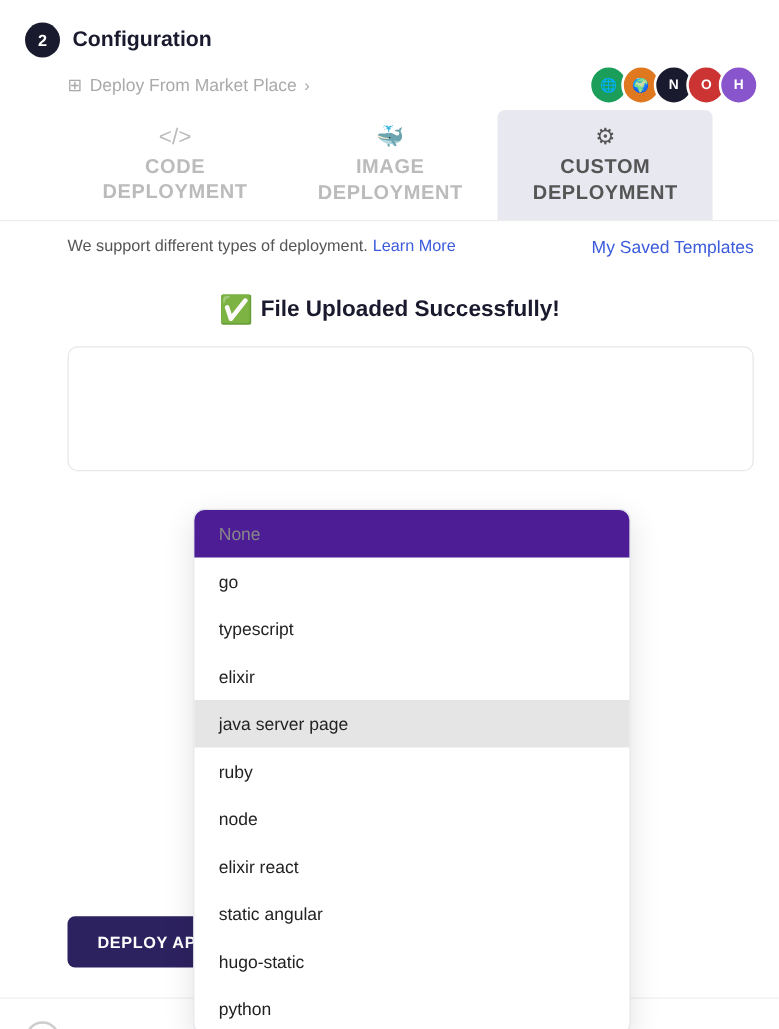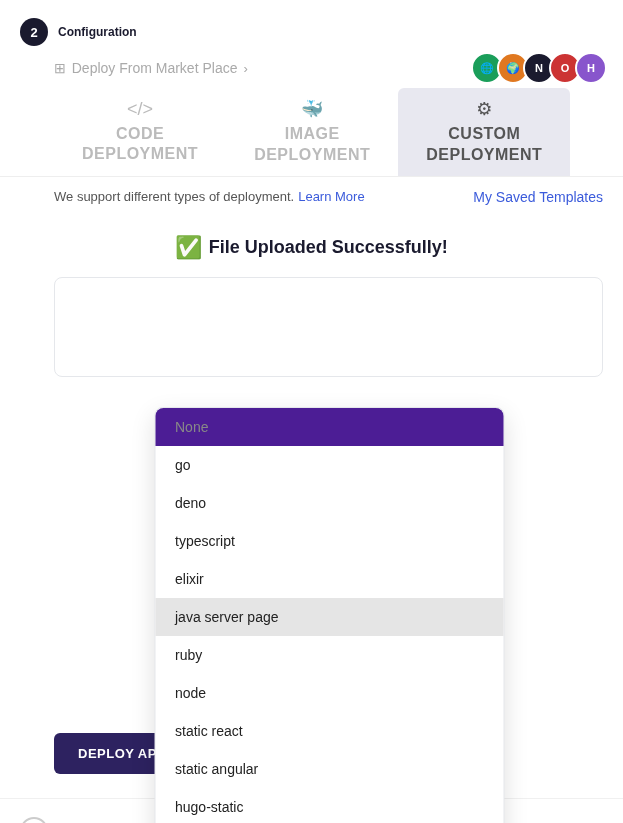"Configuration" .step-title { font-size: 12px -> 17px }
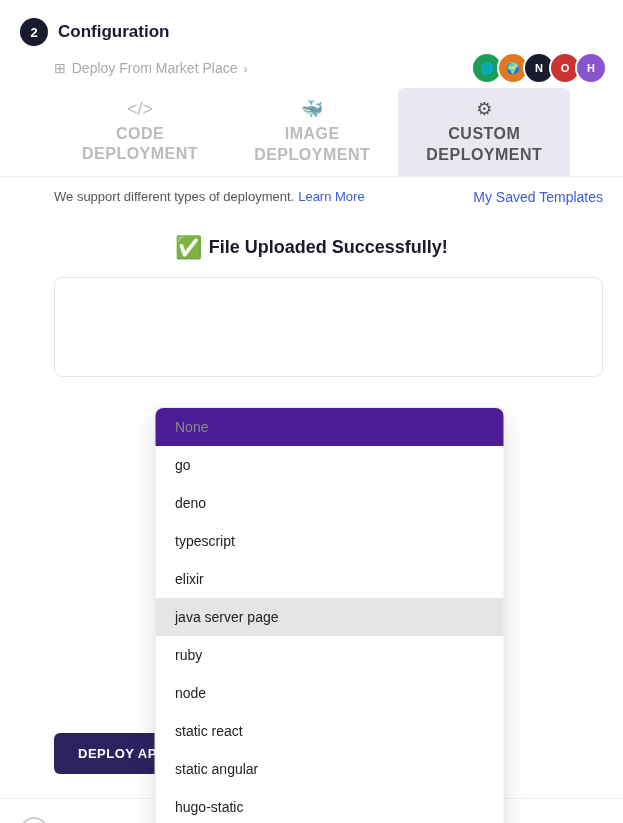"deno" div.dropdown-item { html: <div>deno</div> -> none }
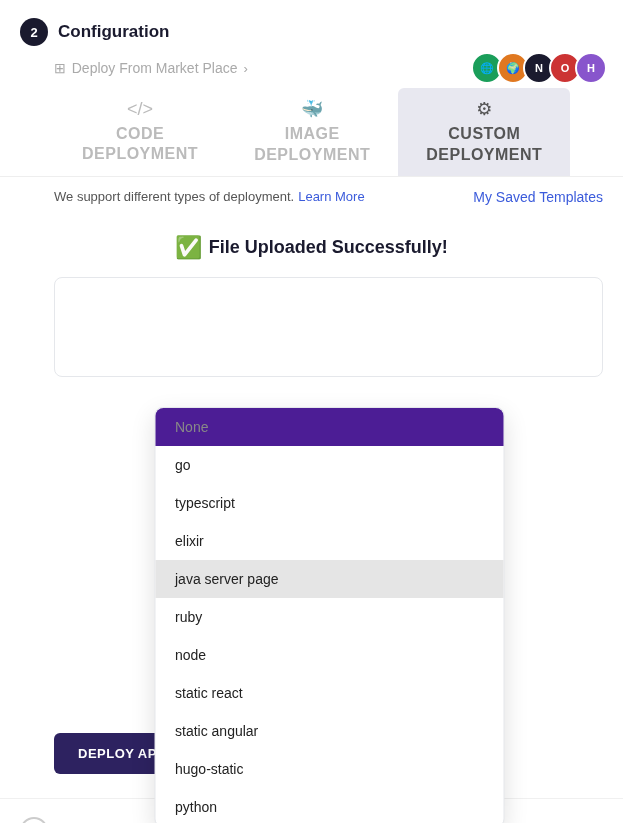"static react" div.dropdown-item { text: static -> elixir }
